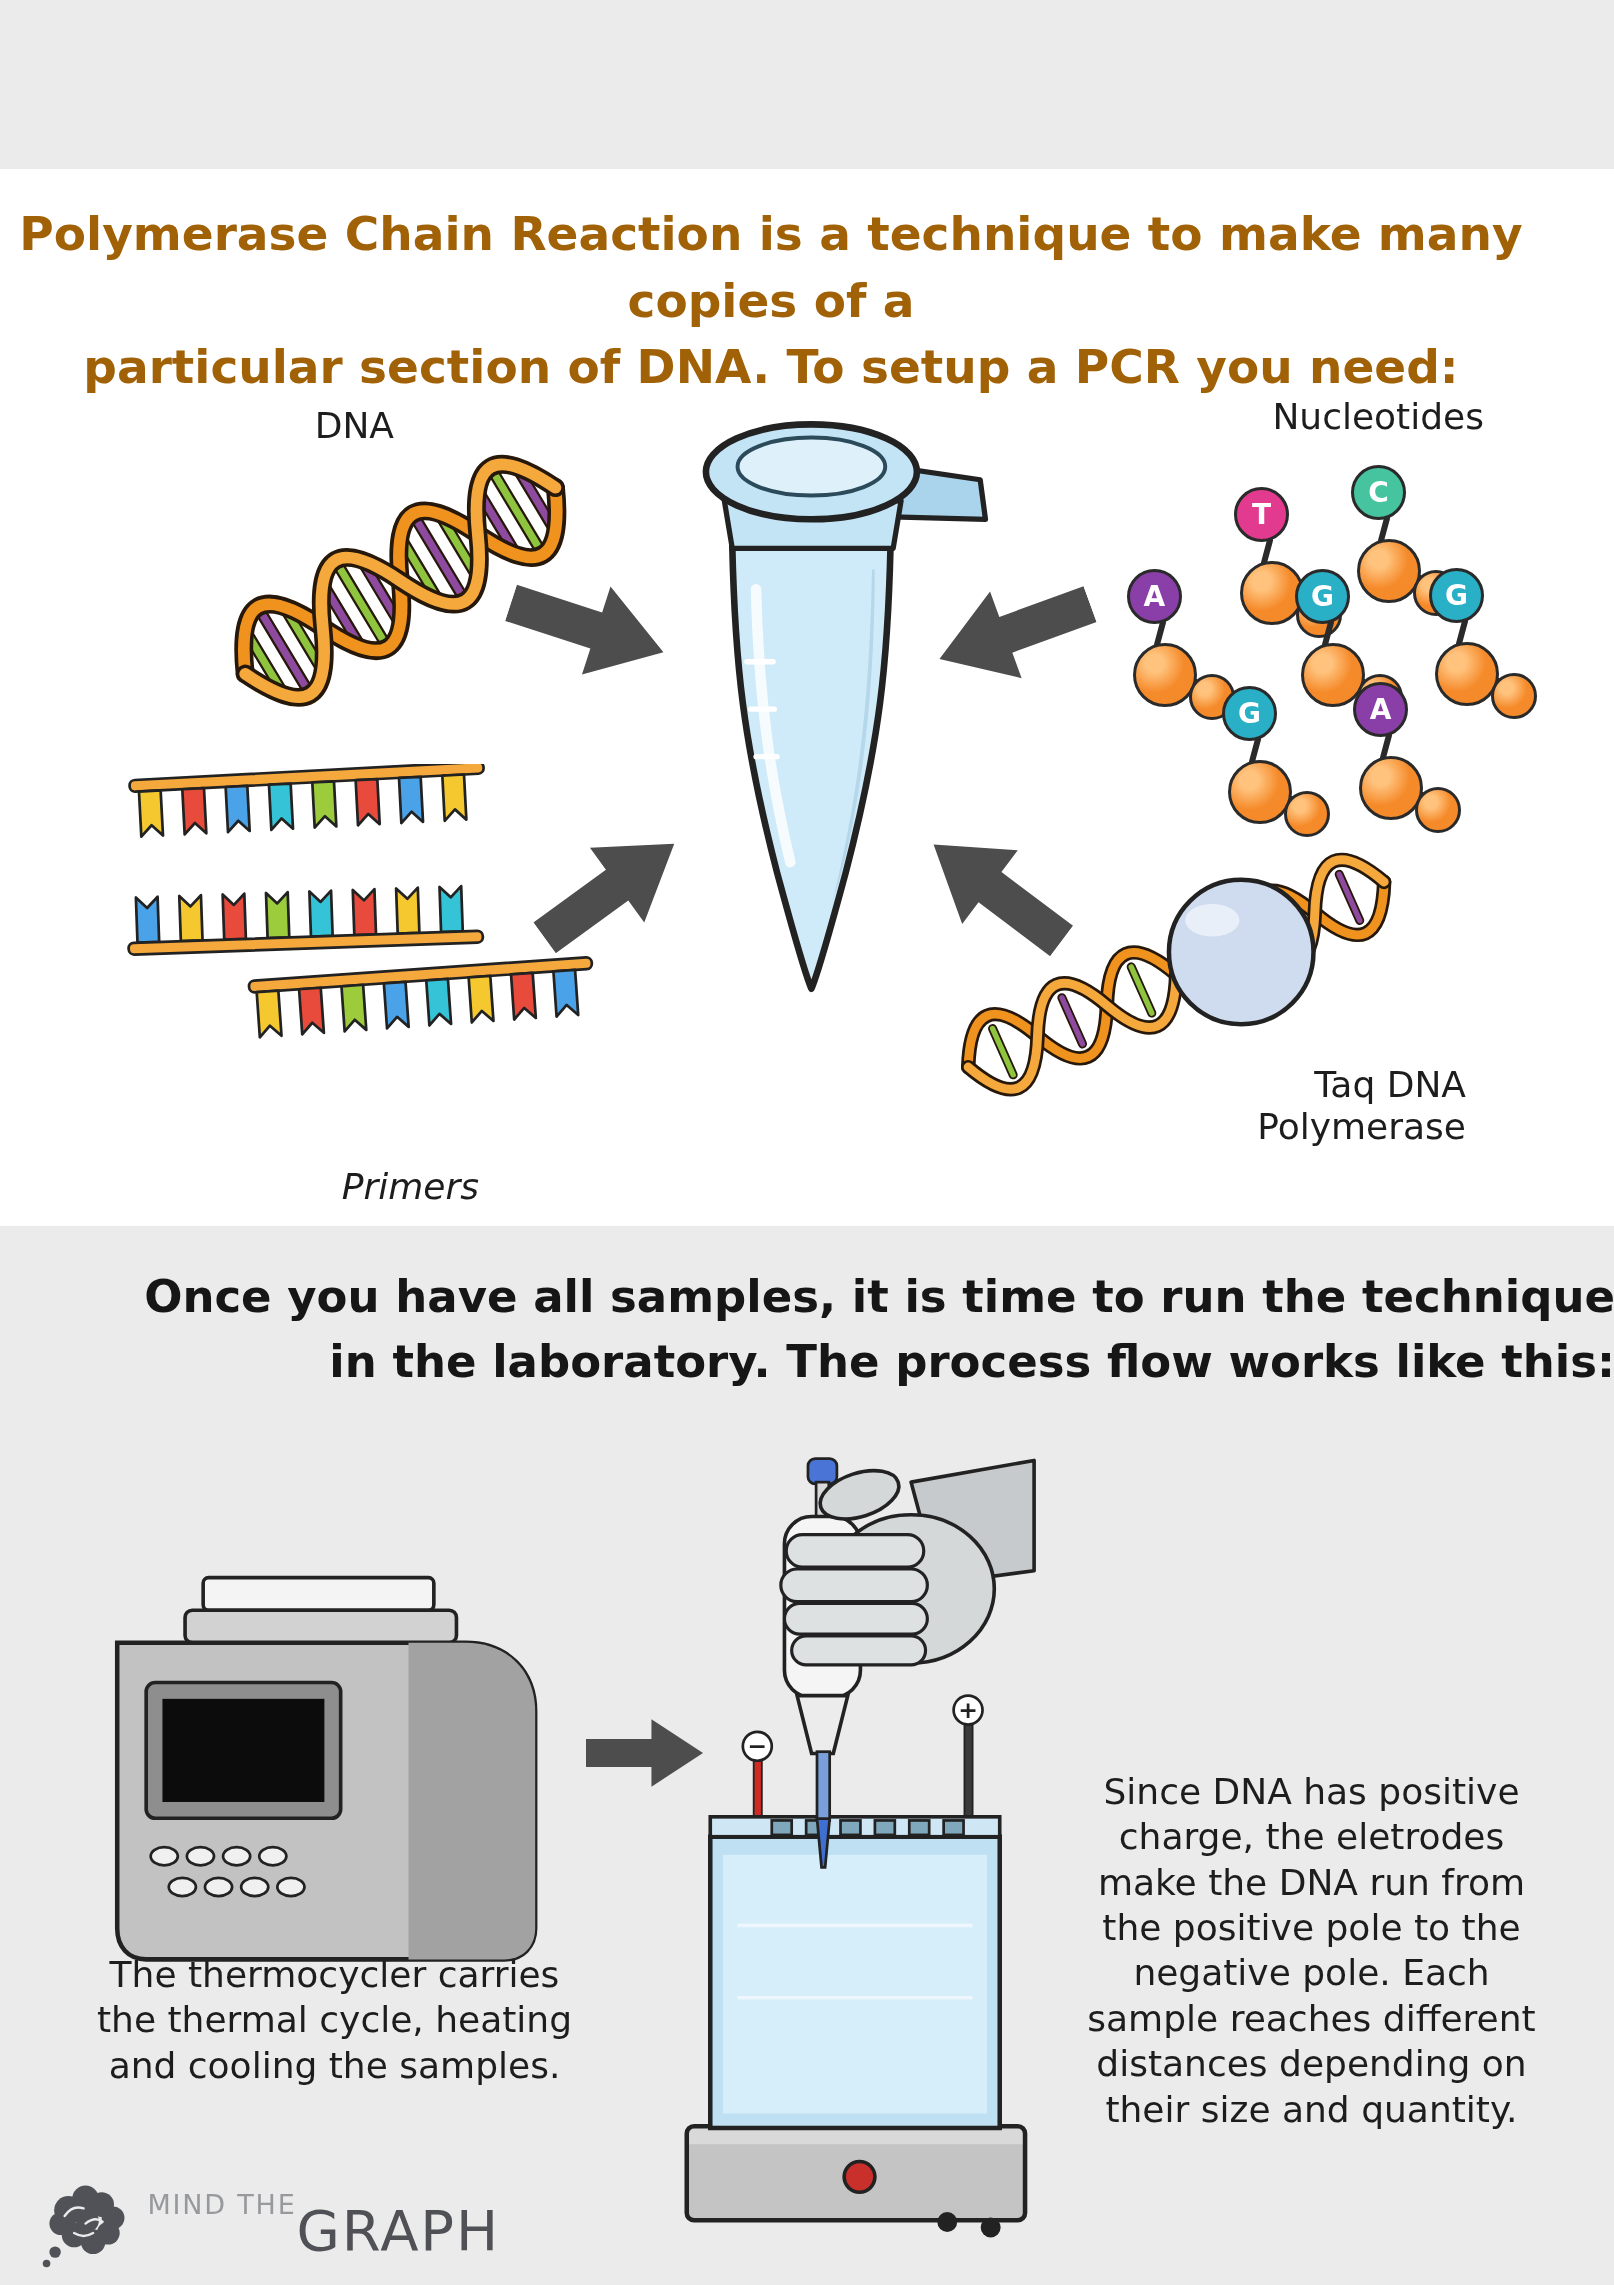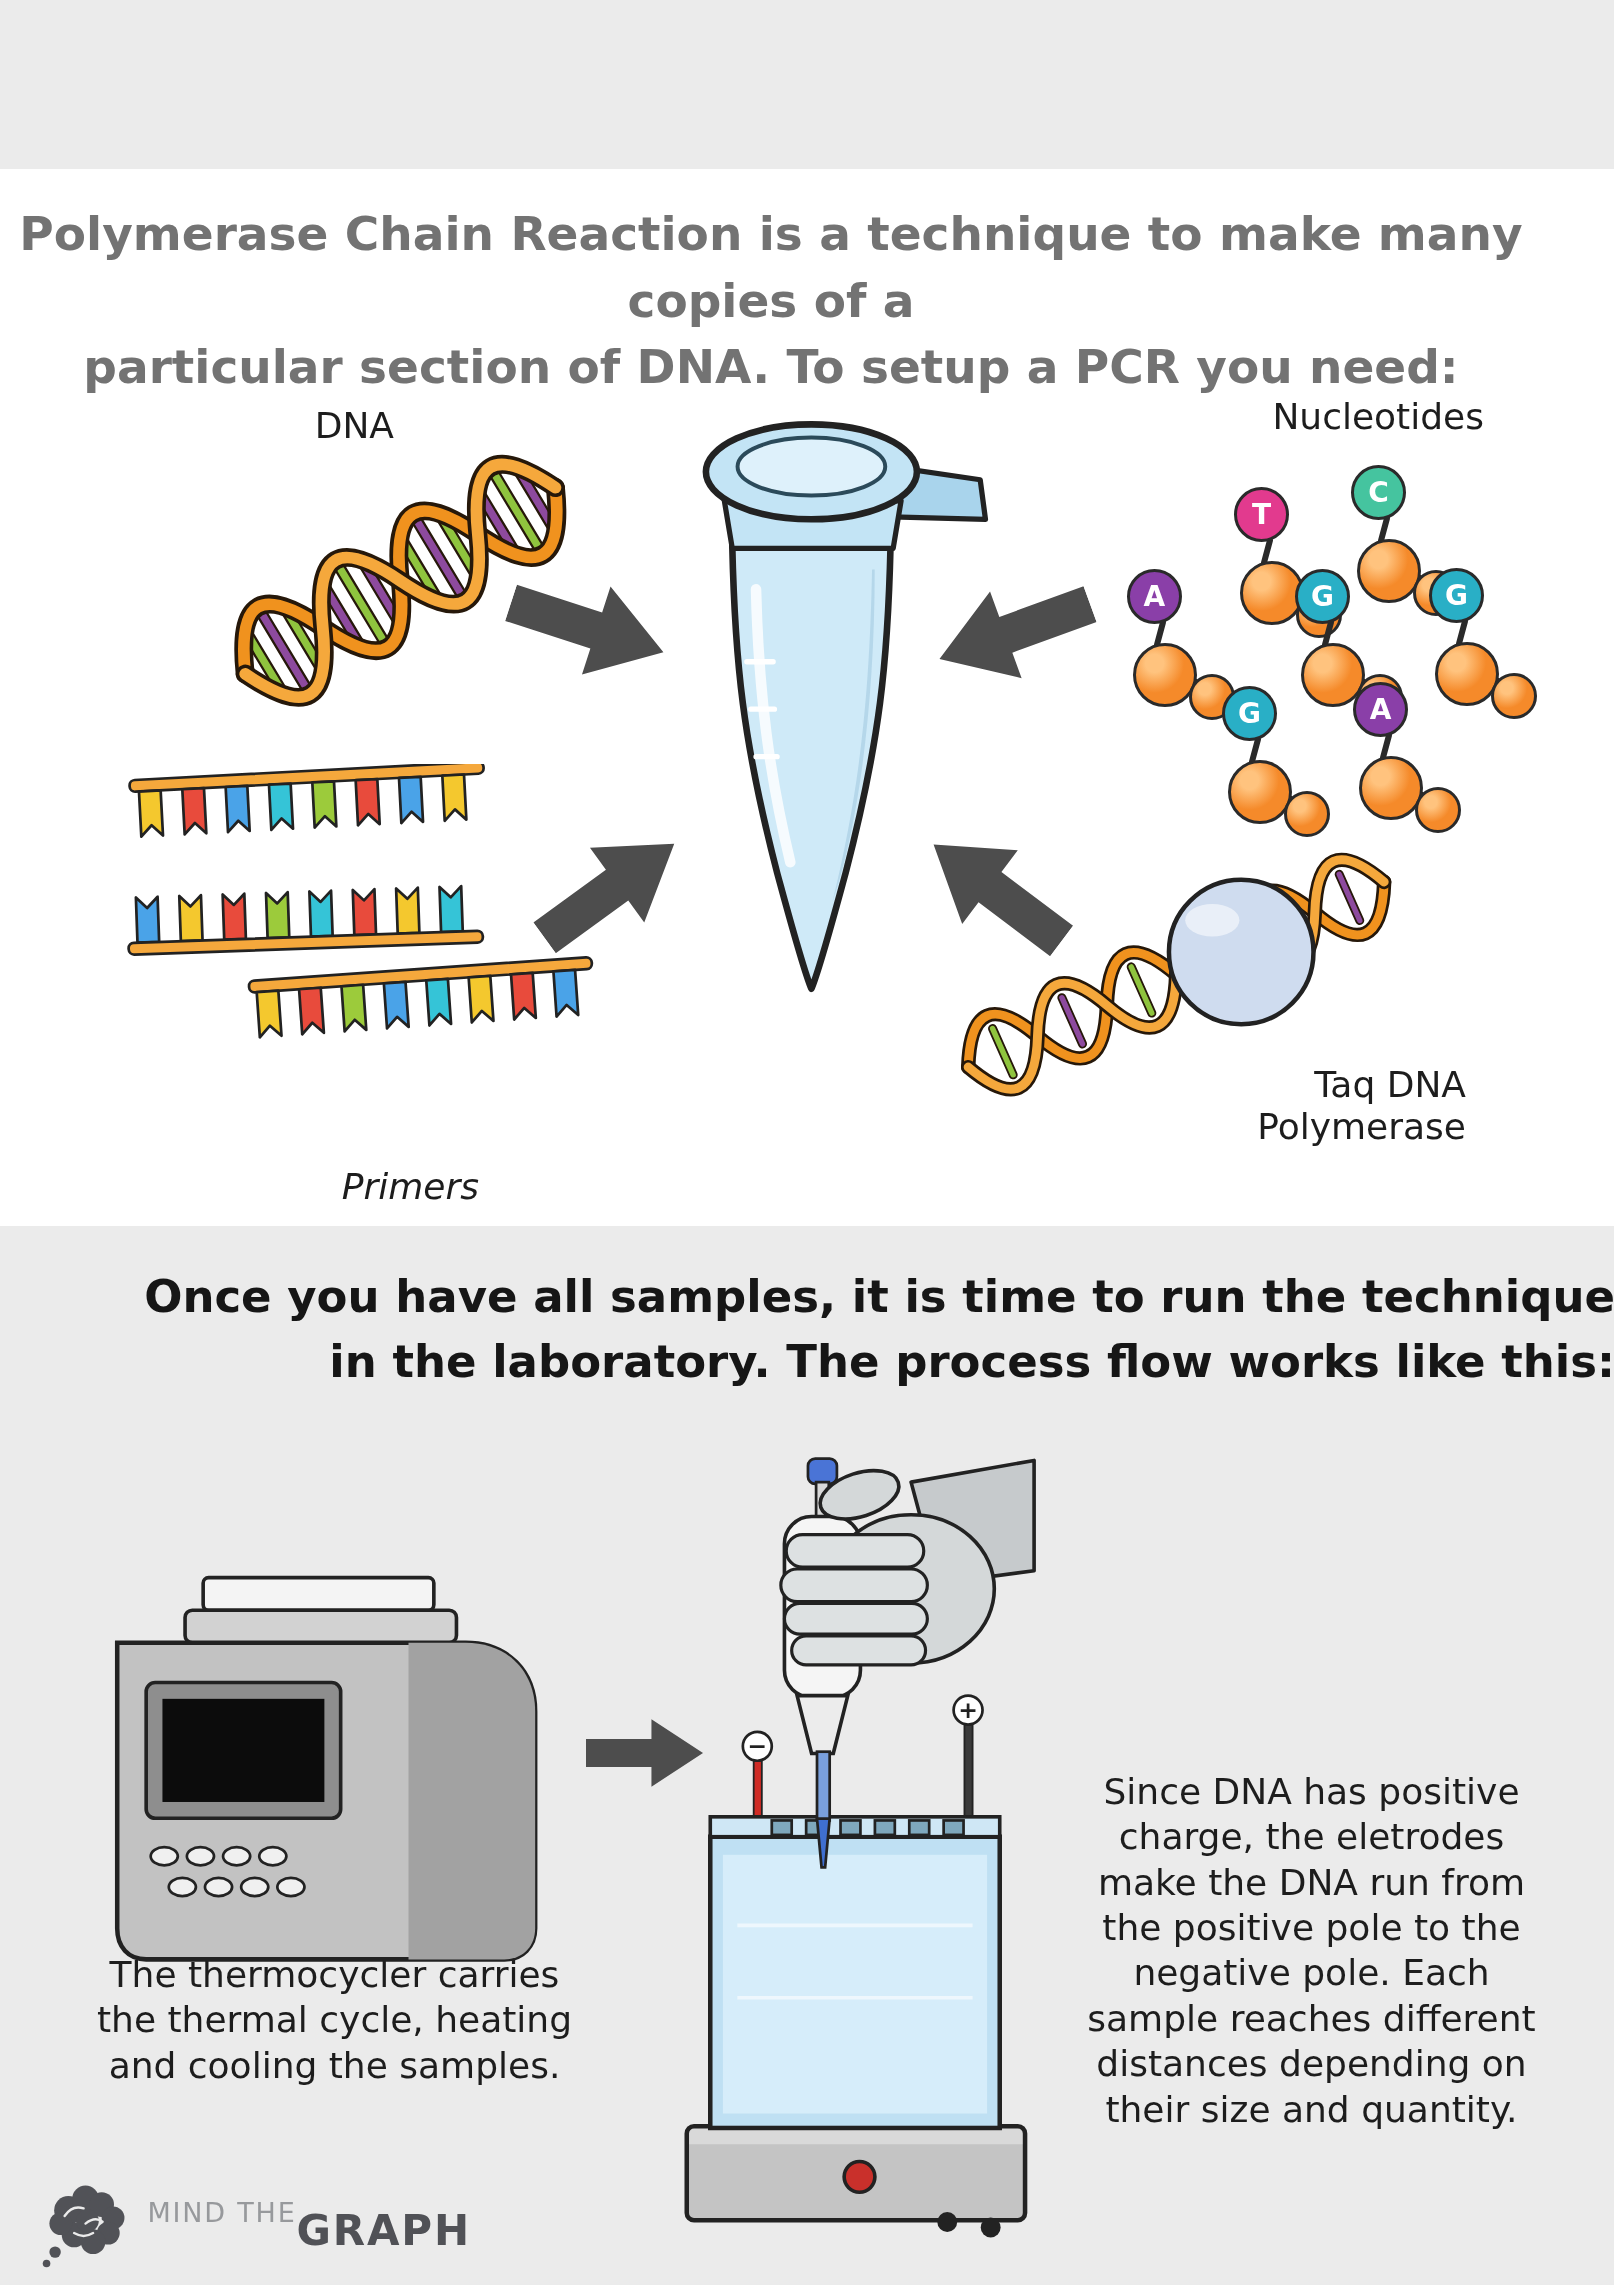"Polymerase Chain Reaction is a" .intro { color: #737373 -> #a16207 }
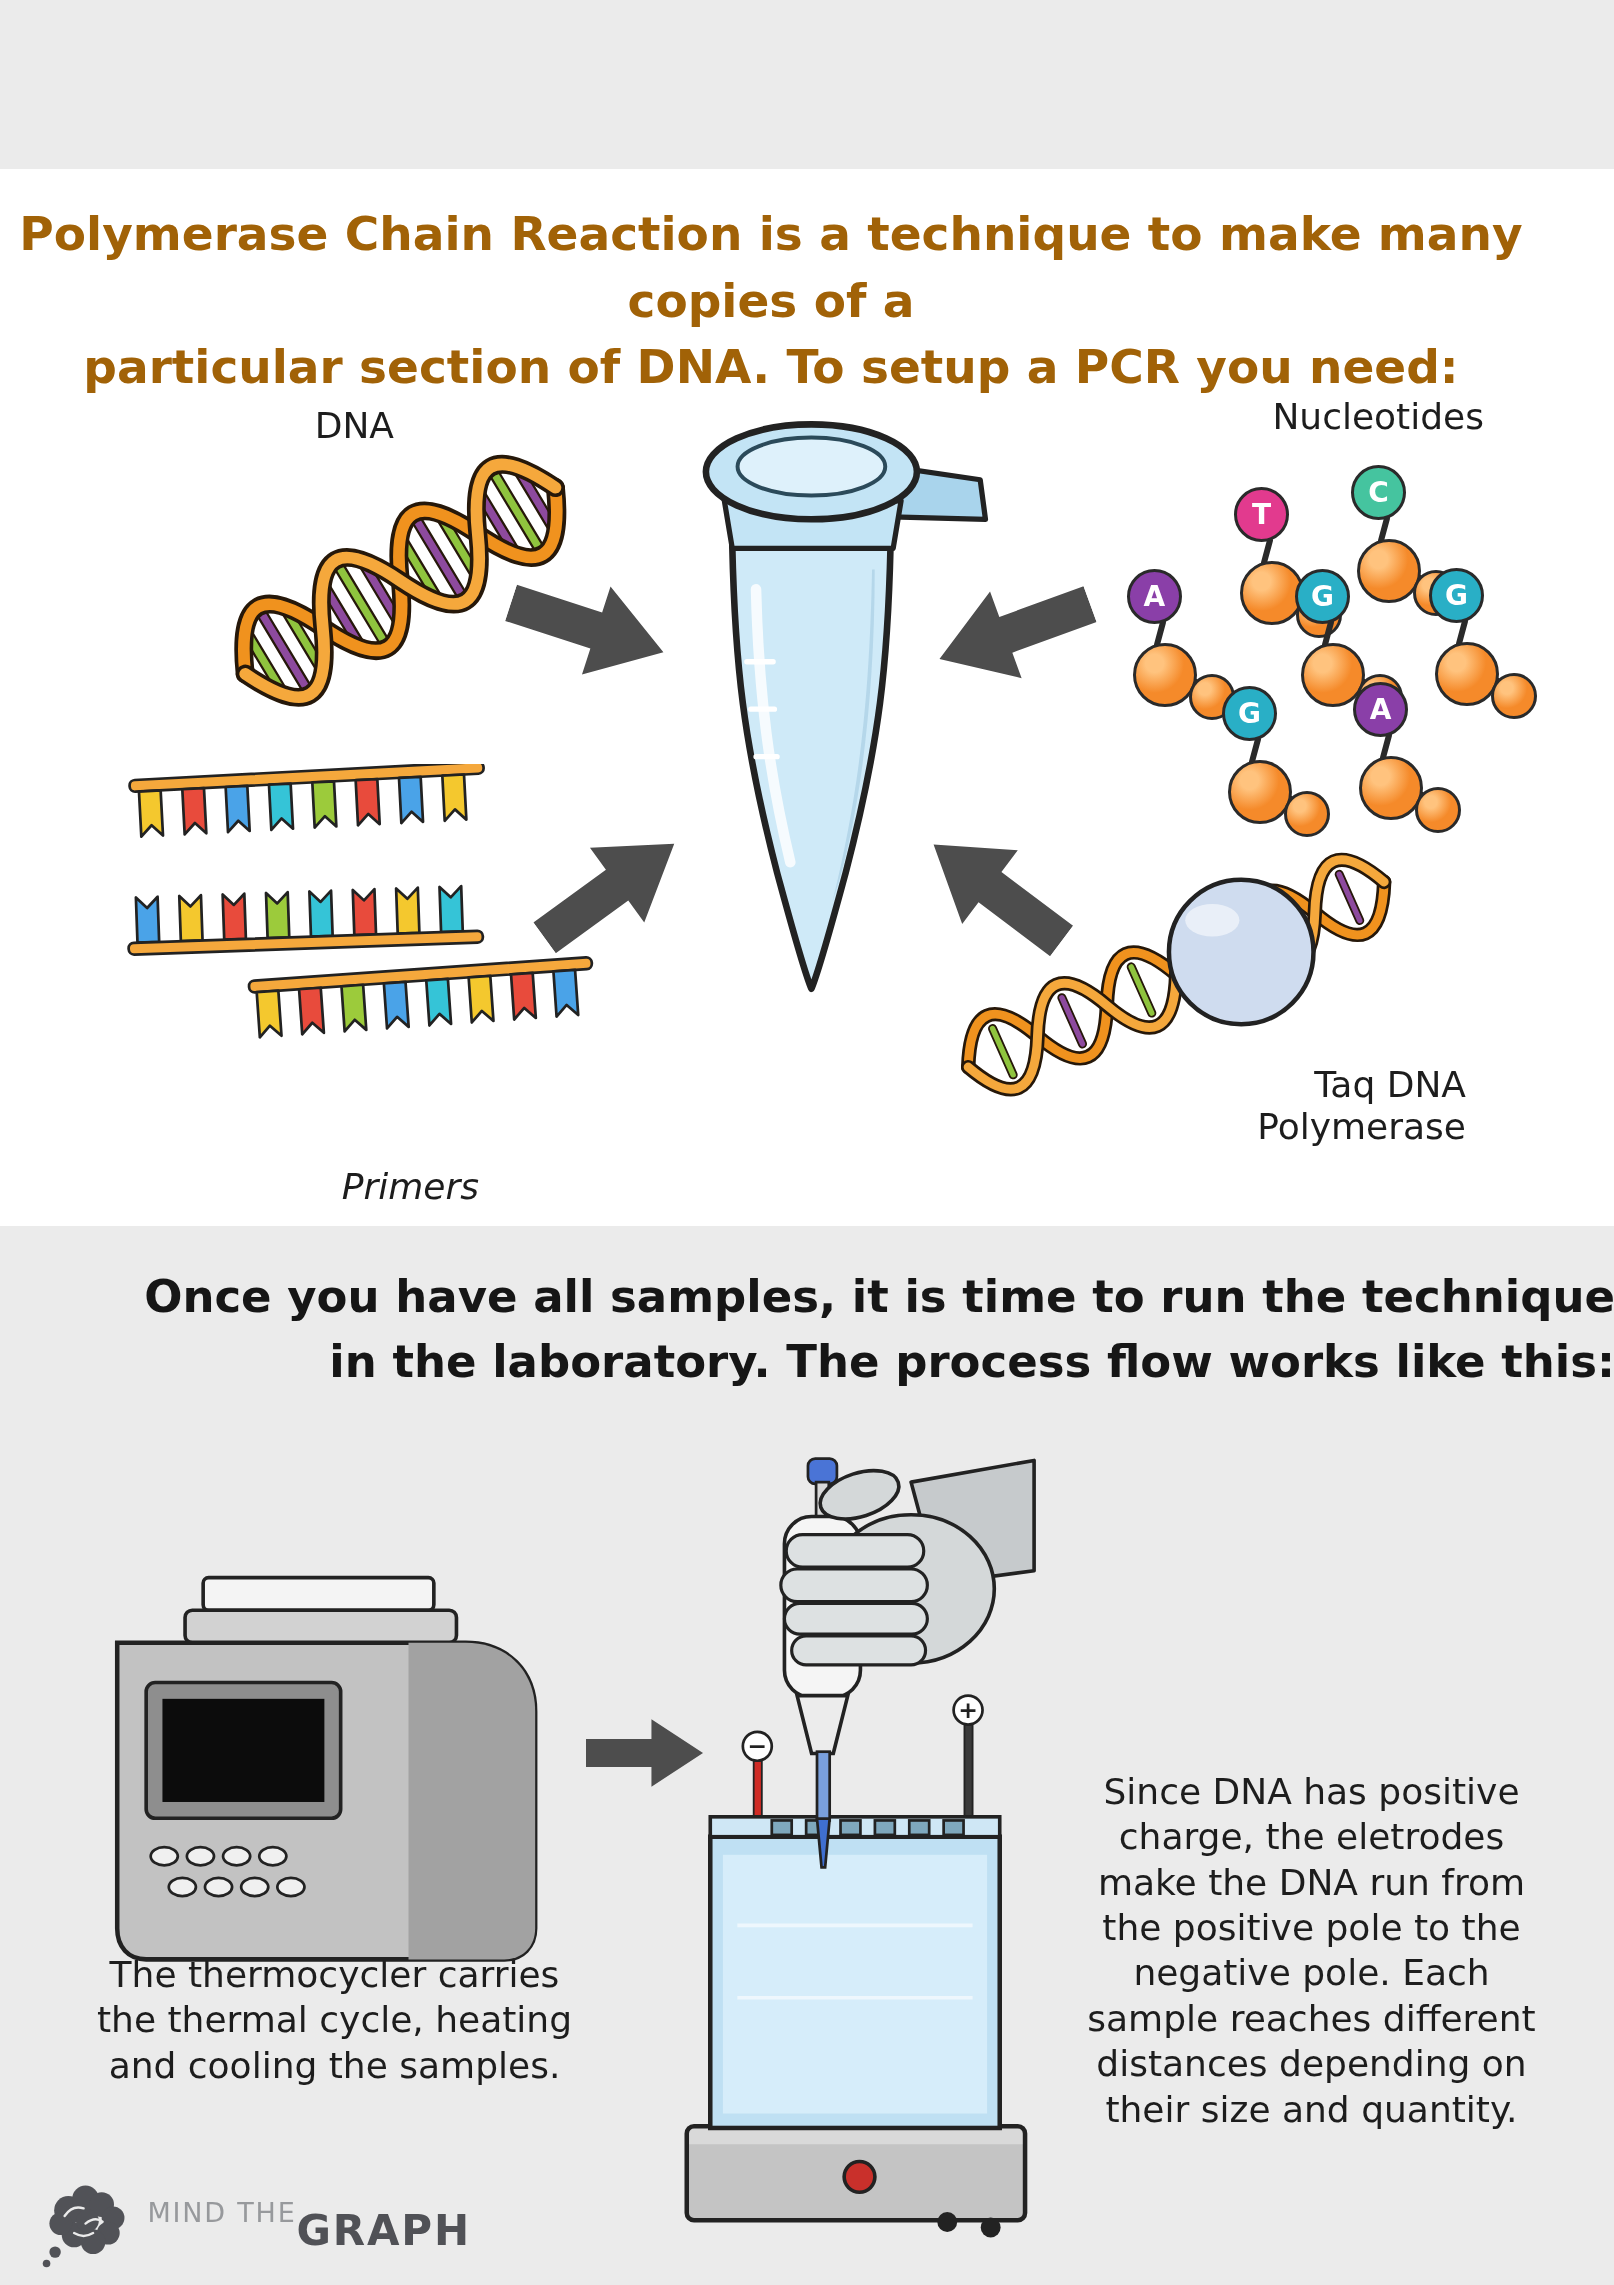"GRAPH" .brand-bottom { font-size: 42px -> 56px; font-weight: 700 -> 400 }
